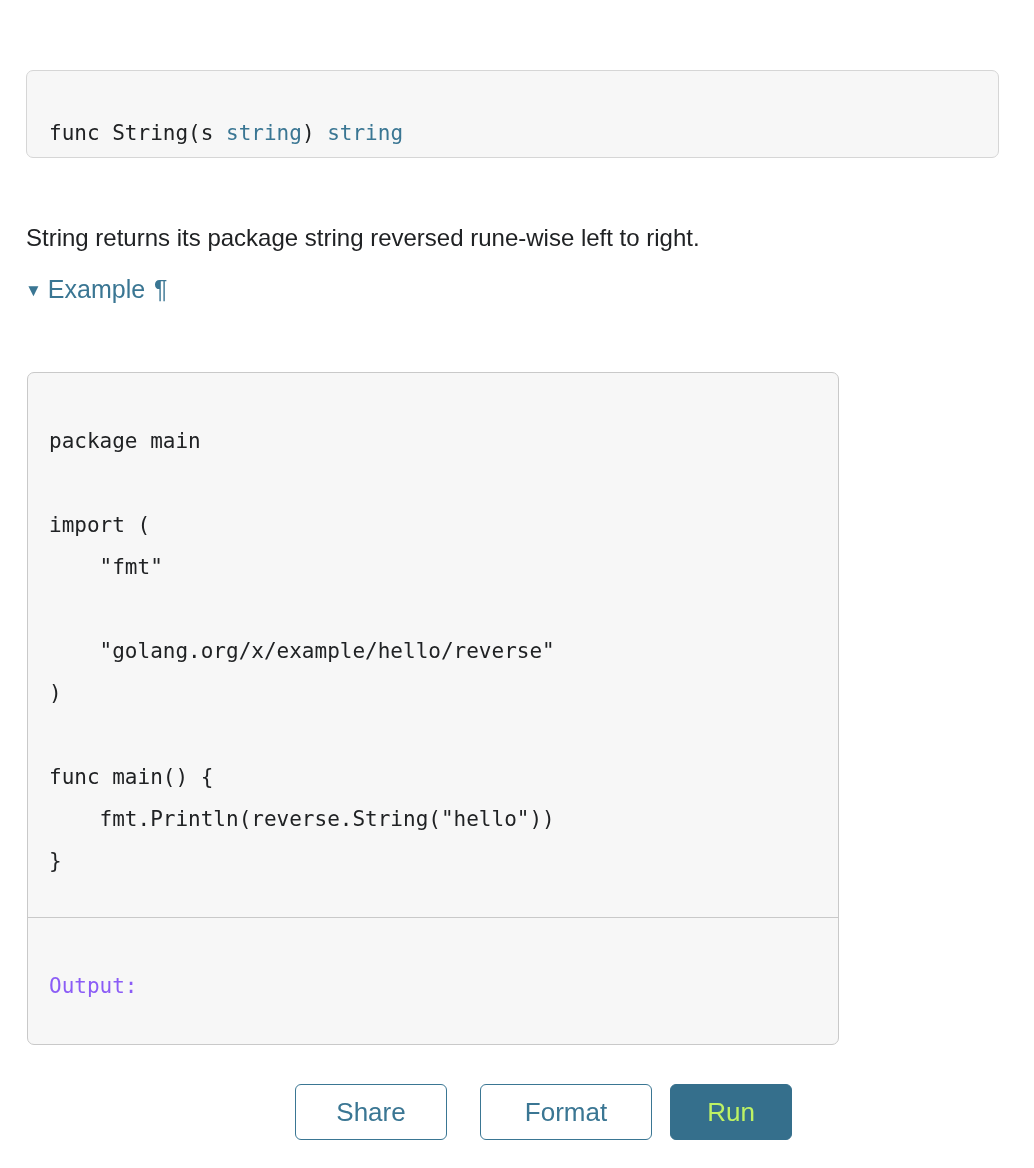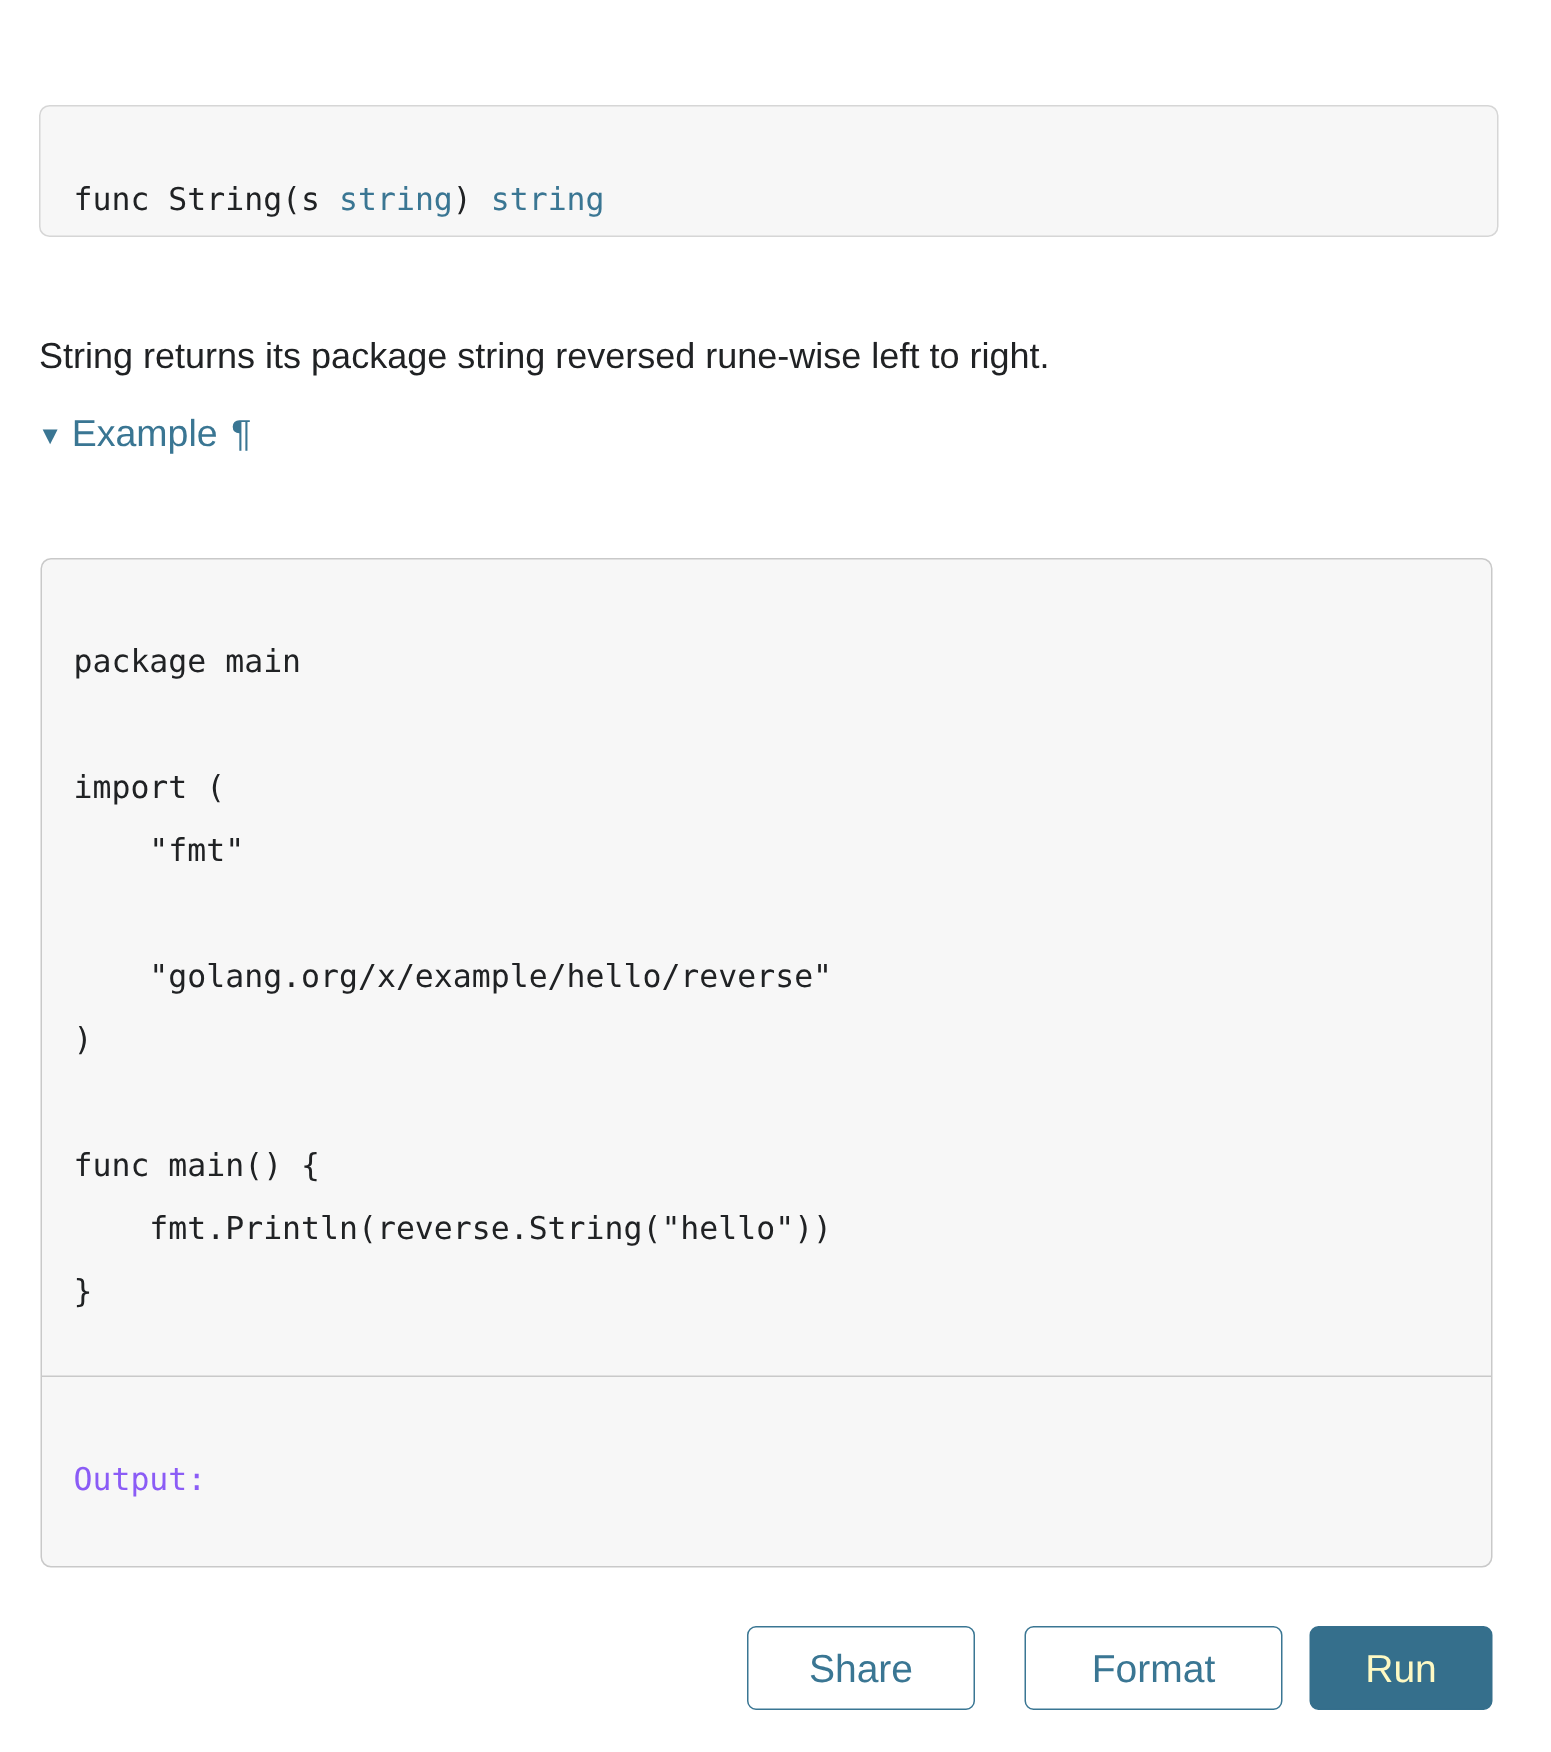"package main" .playground { width: 968px -> 812px }
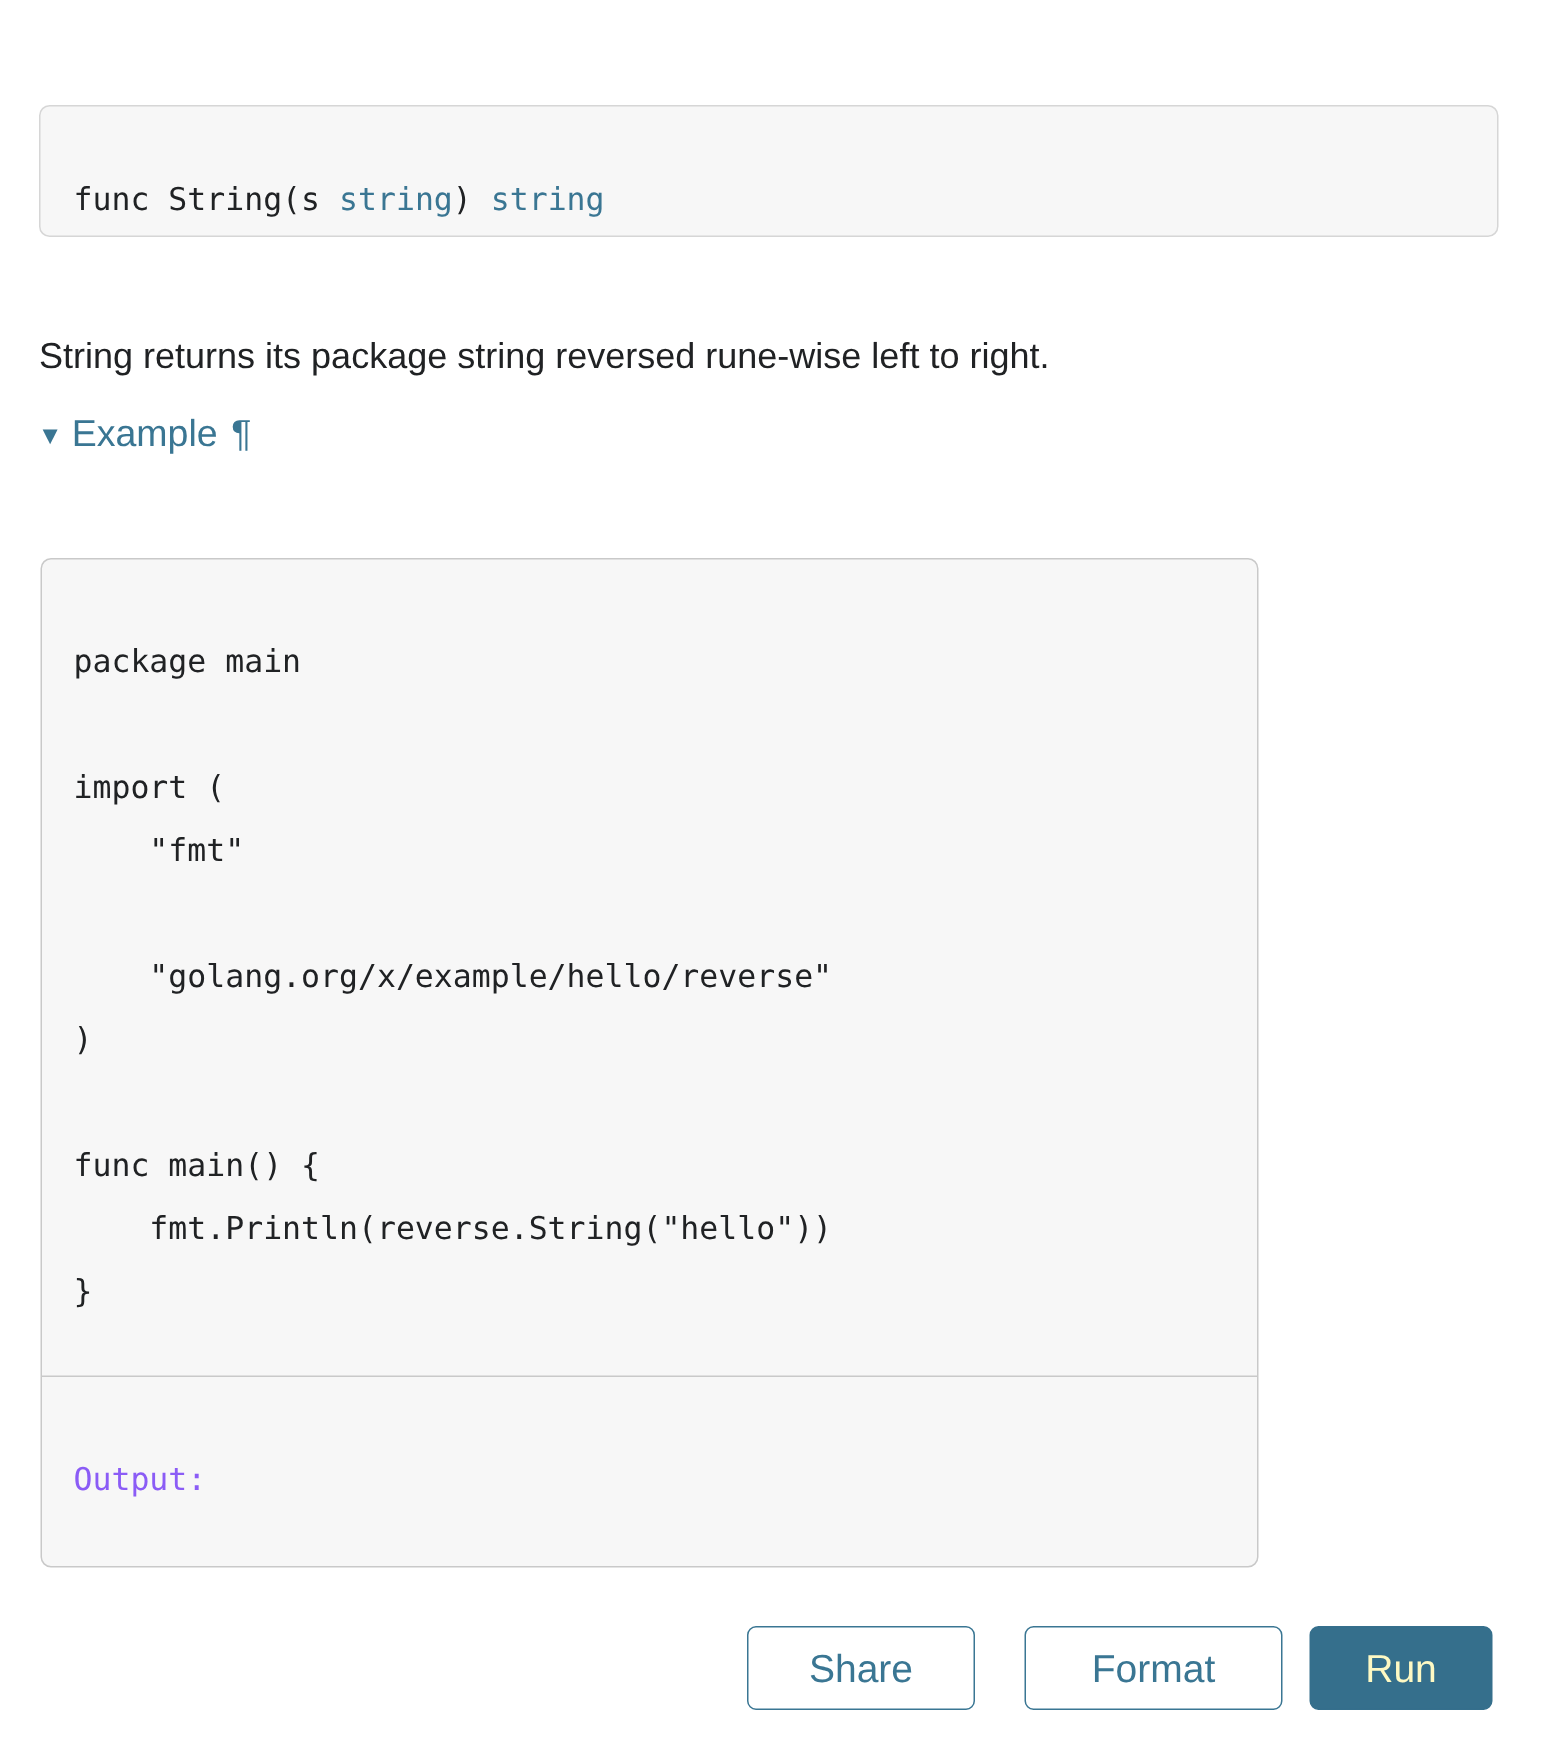"Share" .playground-buttons { width: 995px -> 792px }
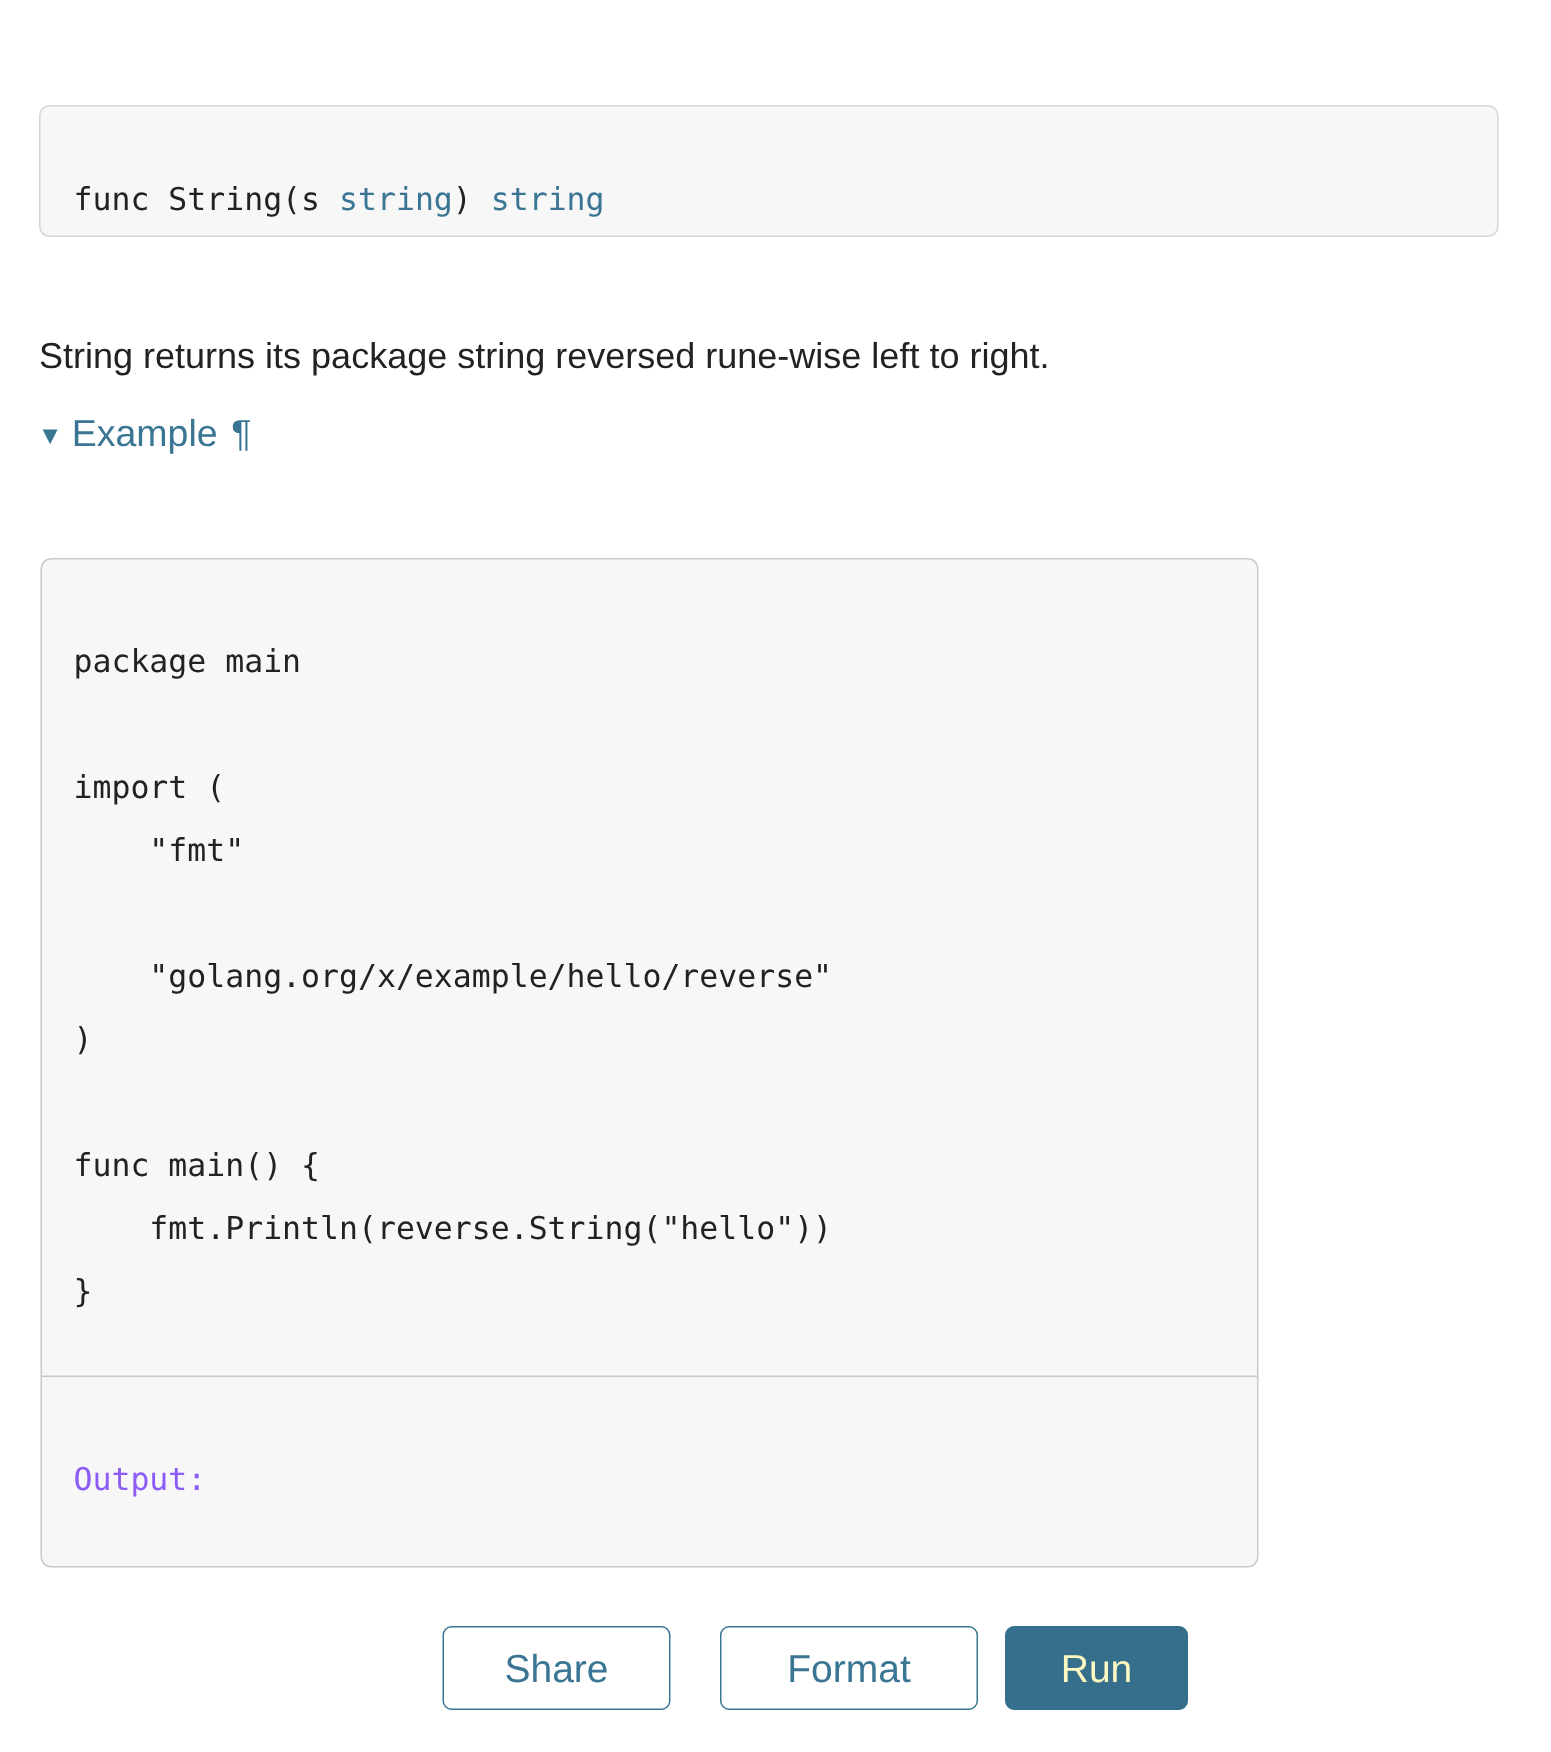"Run" .btn-primary { color: #fef9c3 -> #bef264 }
